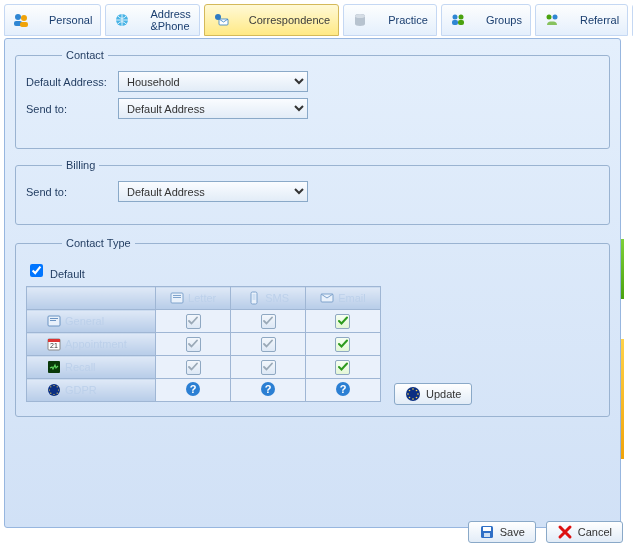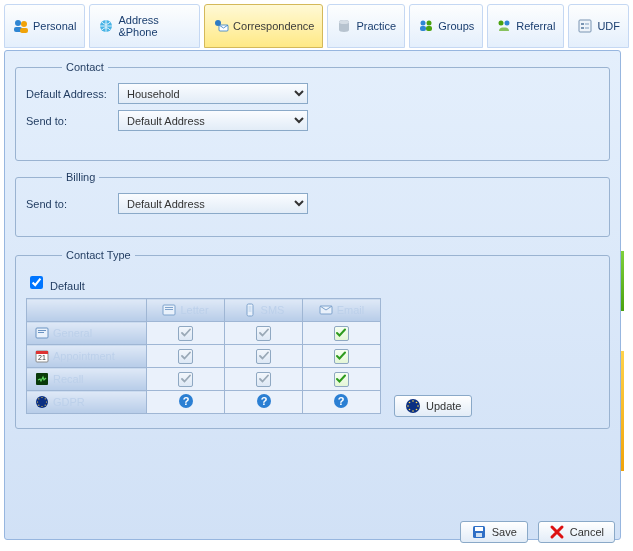"Personal" .tab { gap: 4px -> 20px; padding: 12px 8px -> 6px 8px }
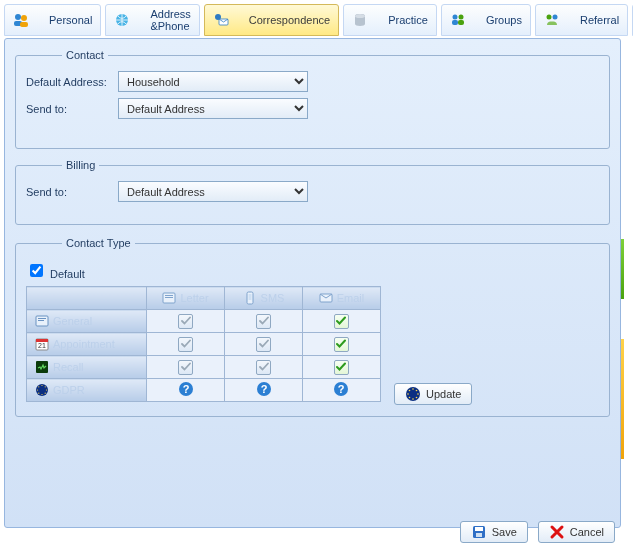"General" .ct-table td.rowhdr, .ct-table th.rowhdr { padding-left: 4px -> 16px }
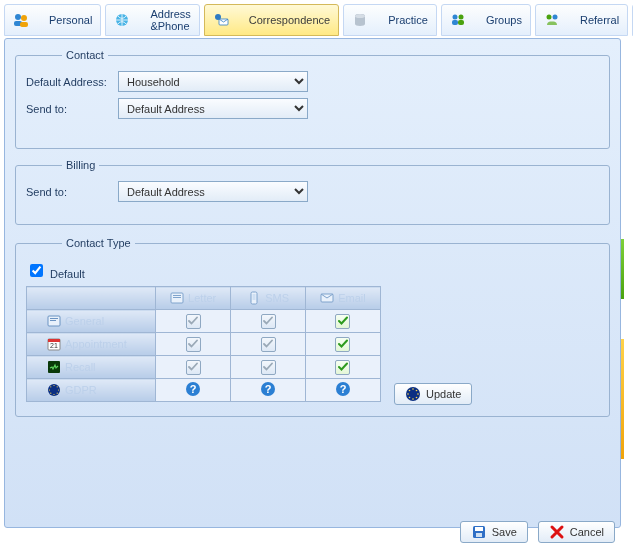"Save" .footer-outer { right: 18px -> 10px }
